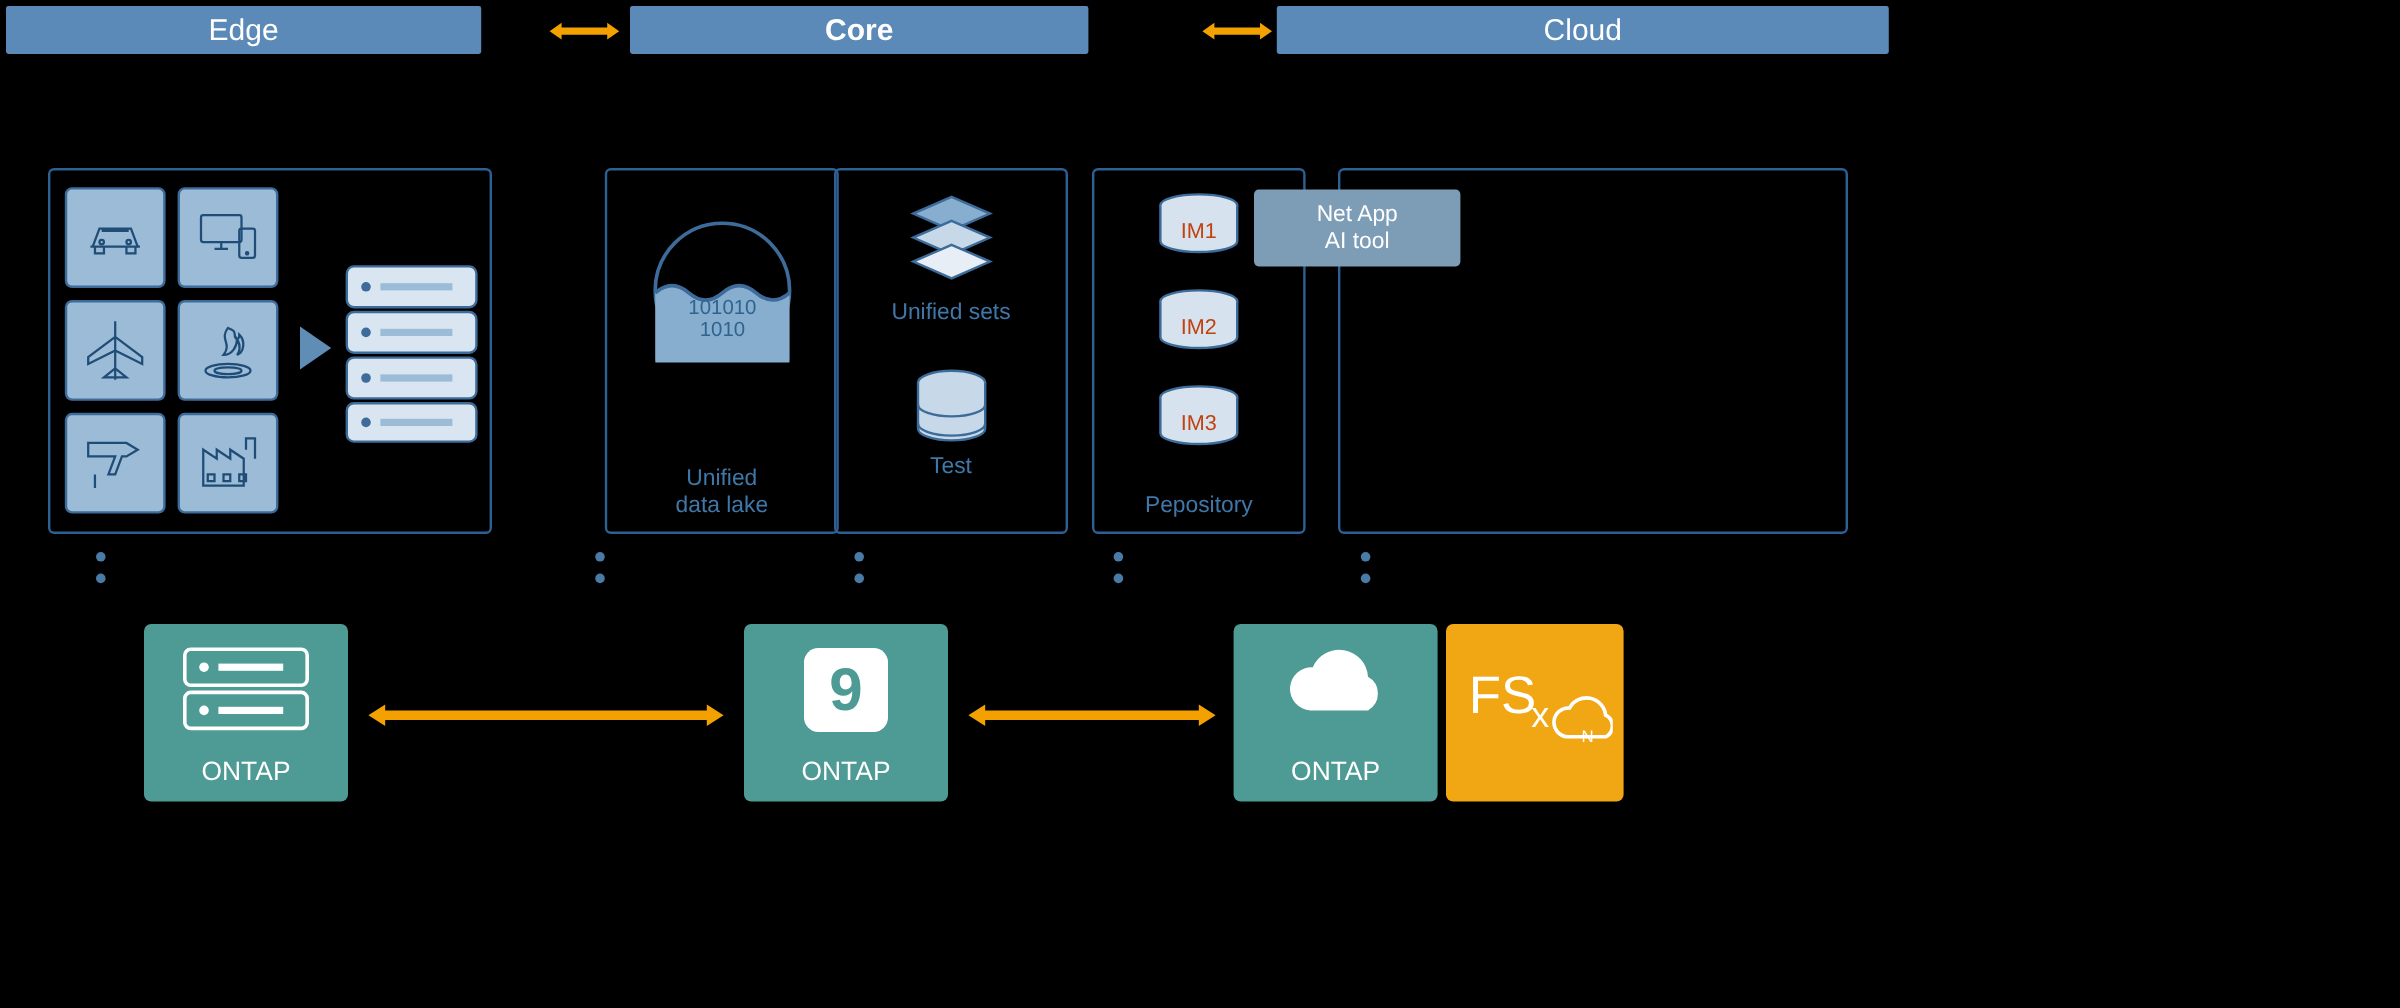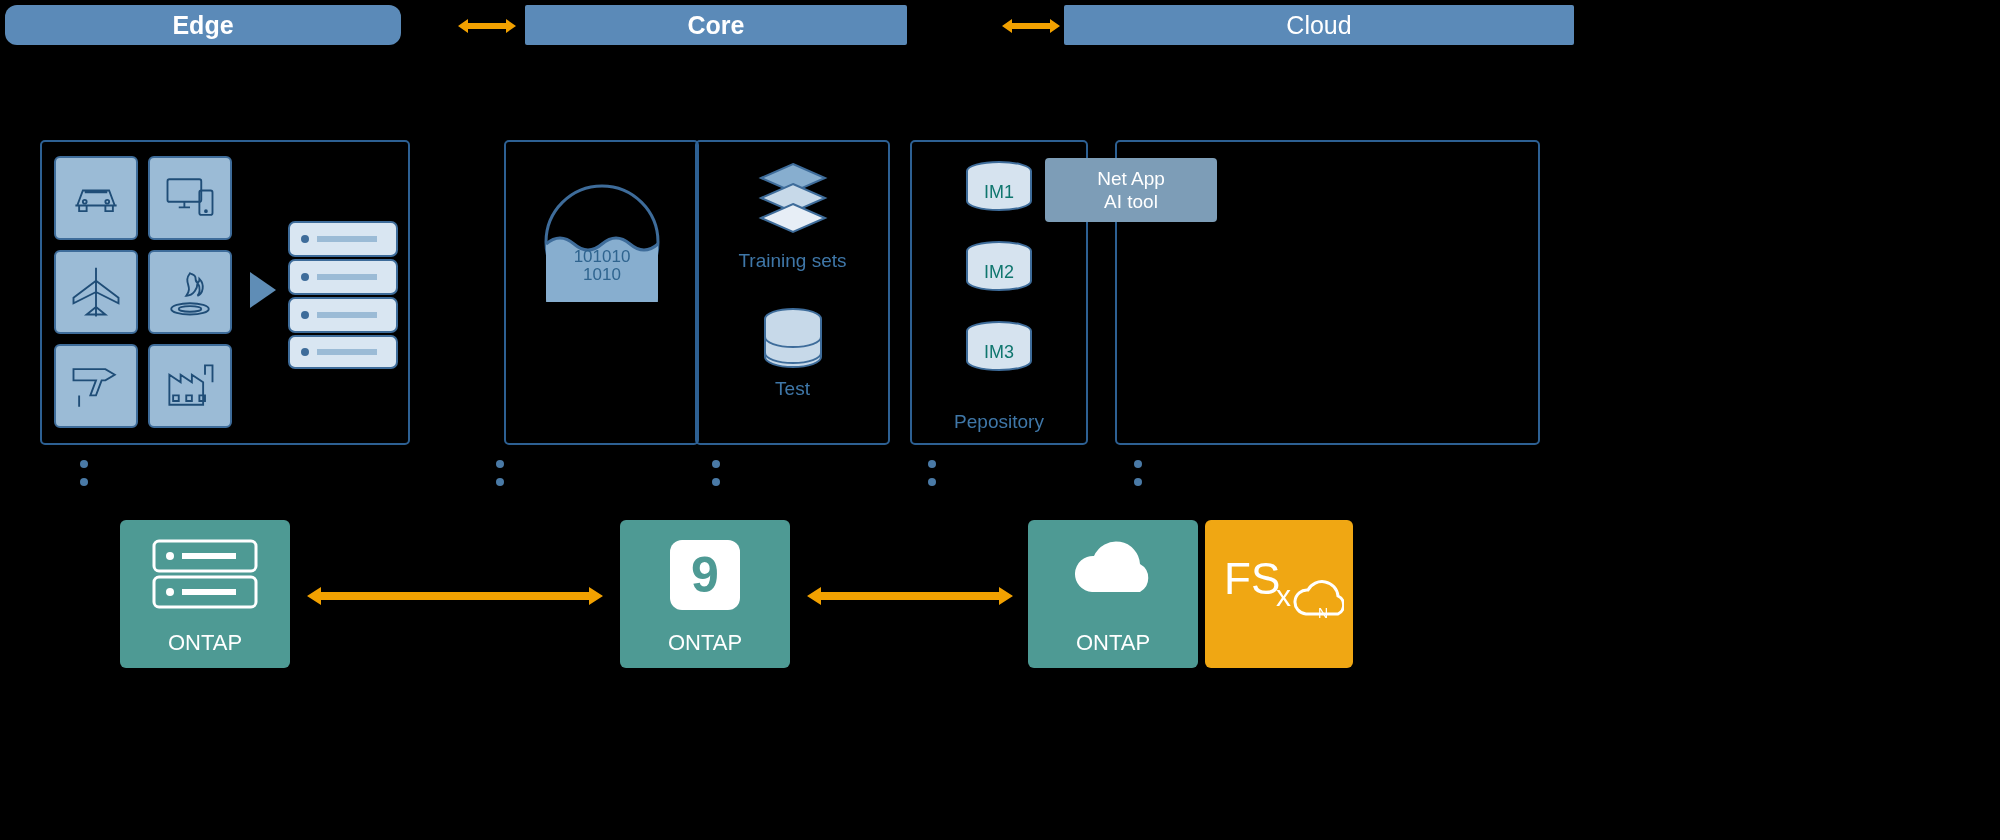"Edge" .header-edge { border-radius: 12px -> none; font-weight: 700 -> 400 }
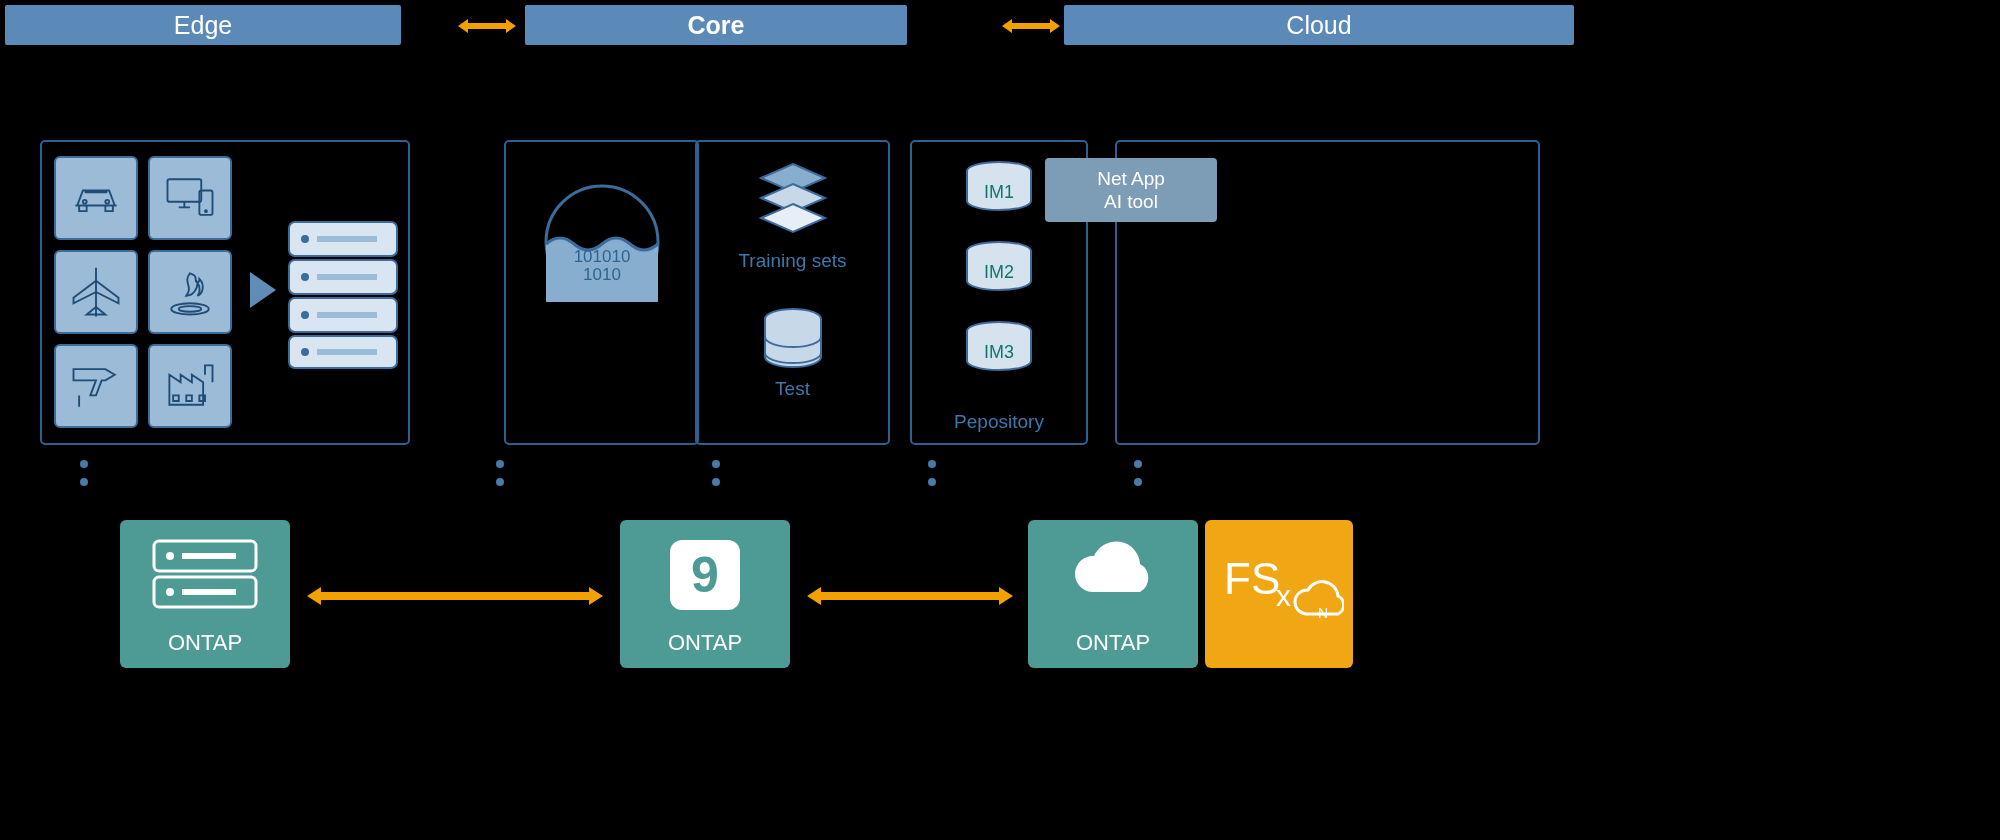"IM1" .im-db span { color: #0f766e -> #c2410c }
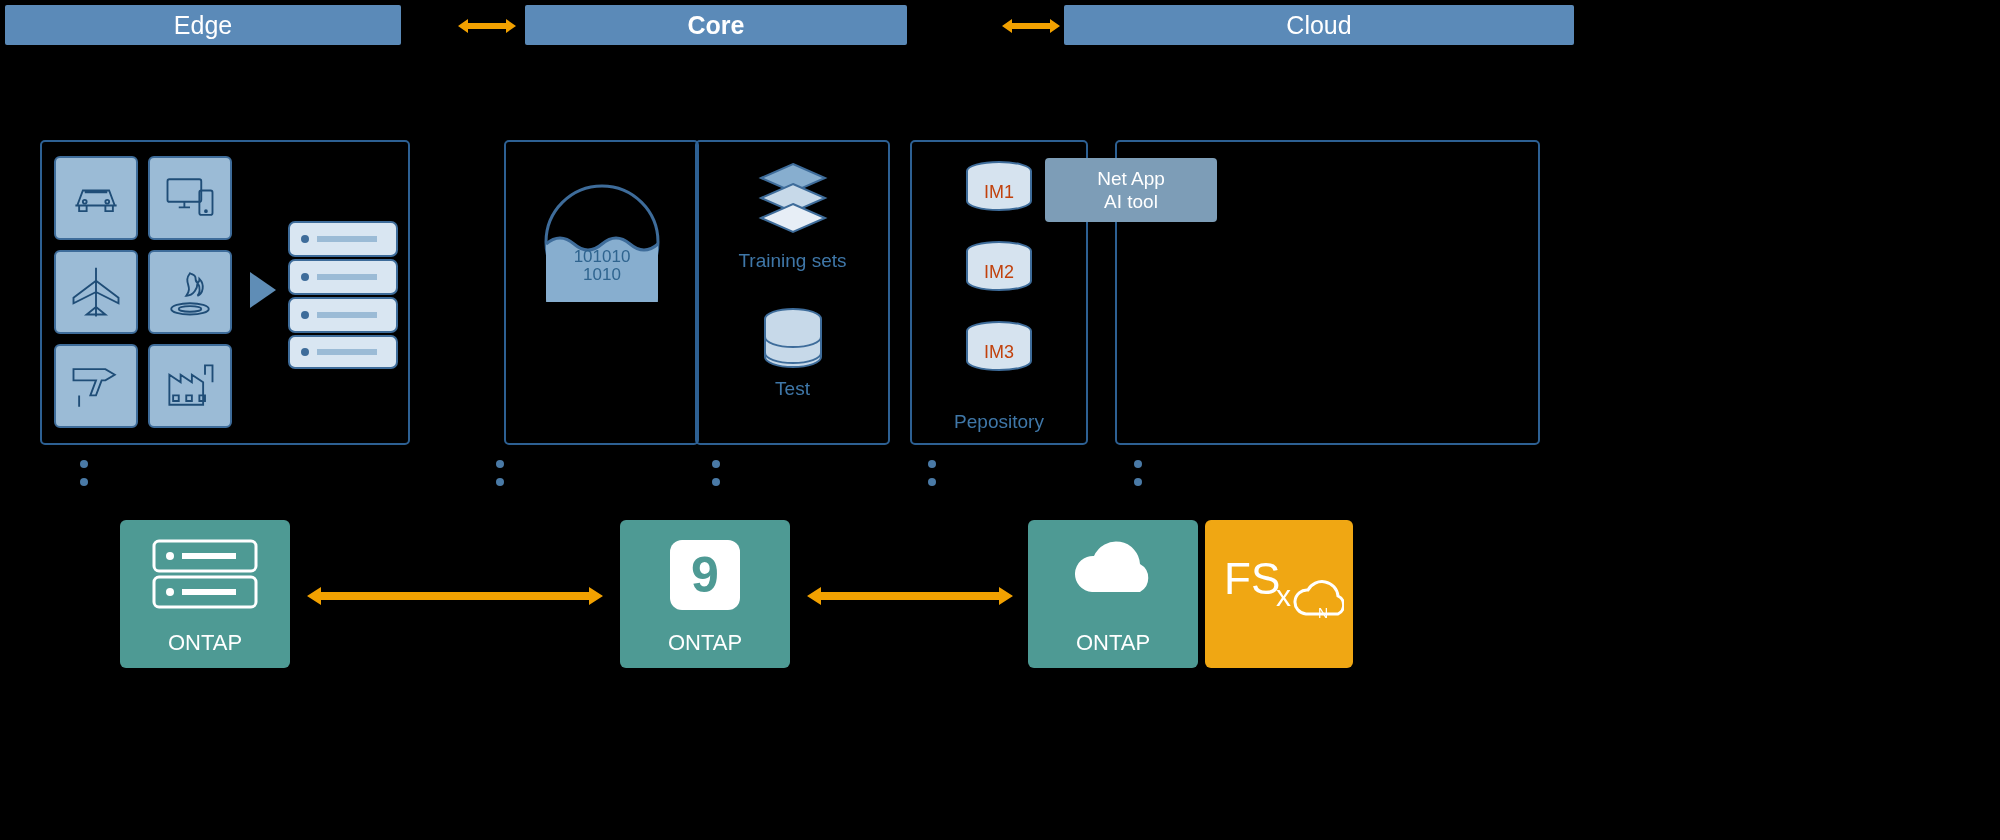"Training sets" div.mid-label { text: Training -> Unified }
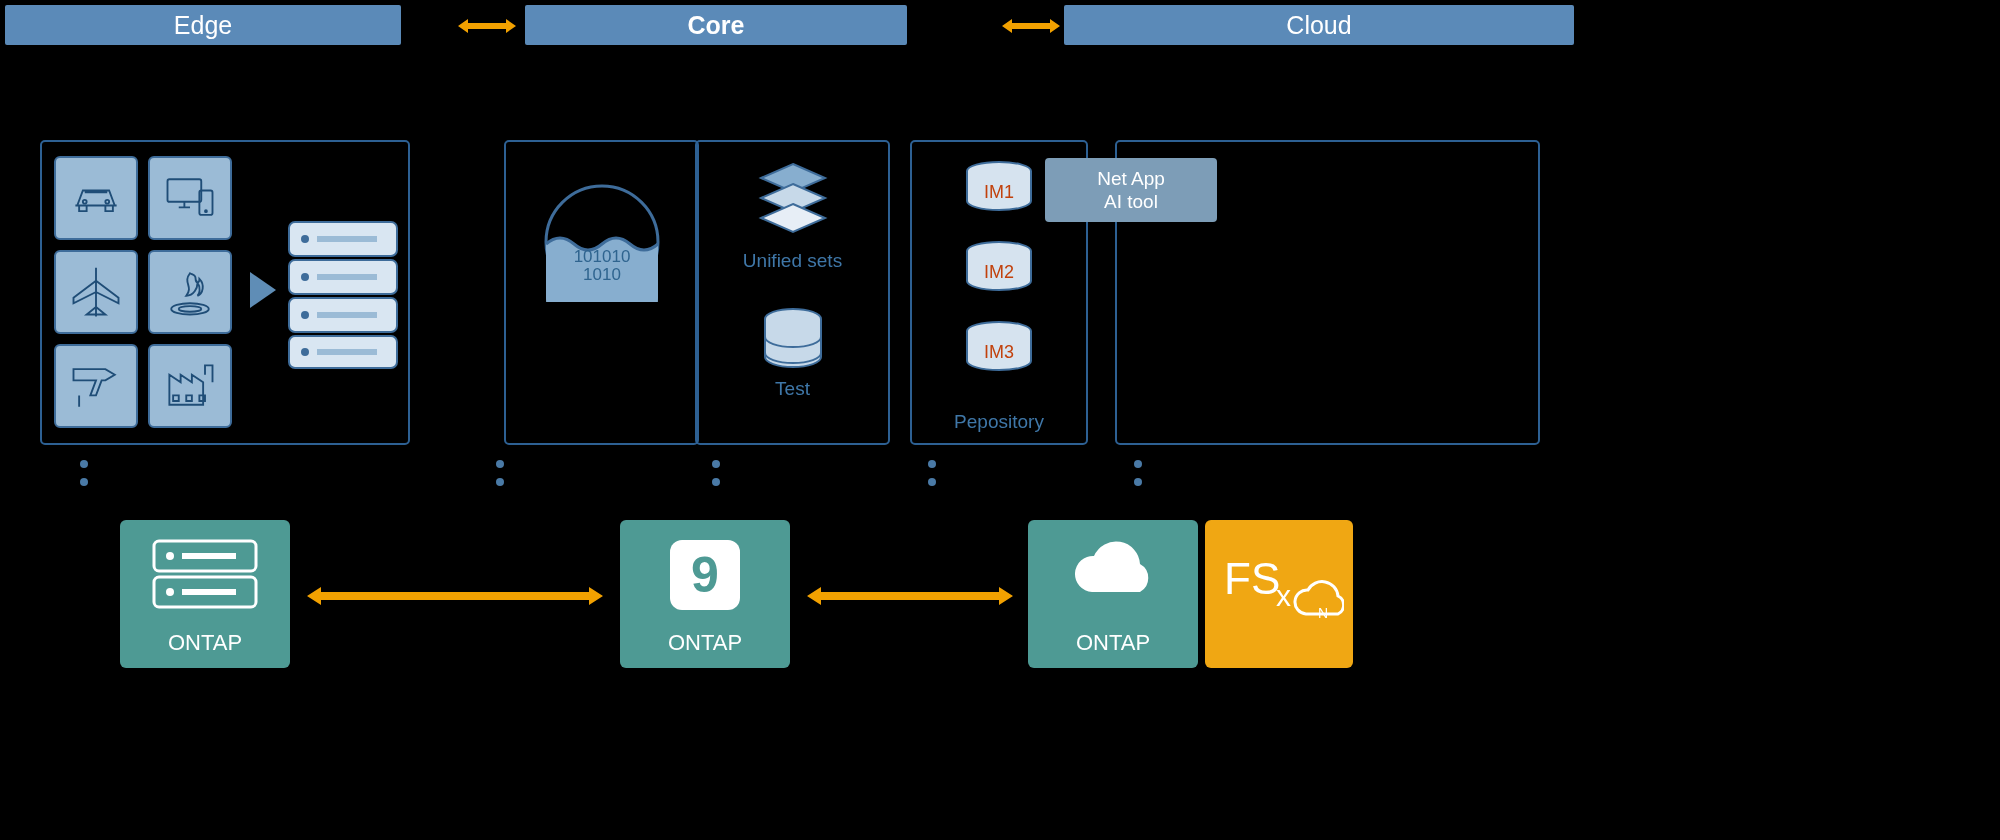"Unified" div.panel-label { html: none -> <div>Unified data lake</div> }
